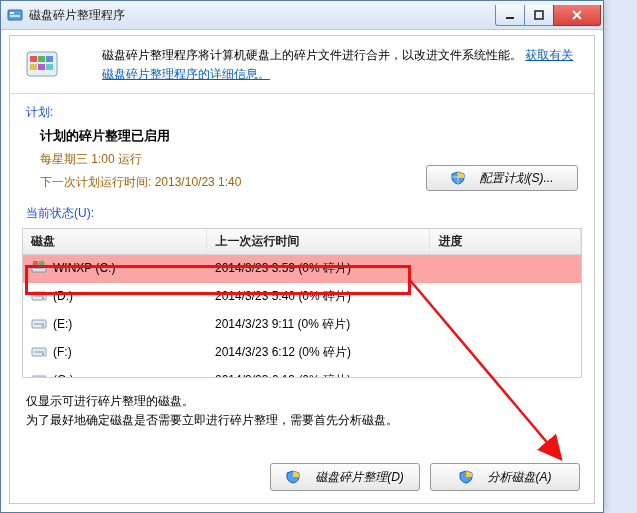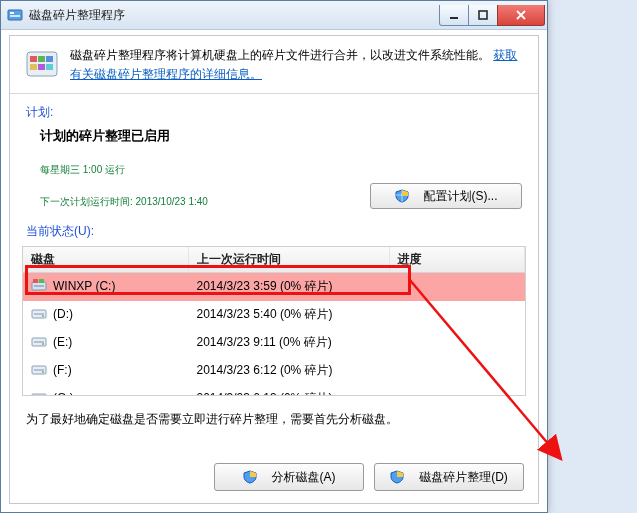"磁盘碎片整理程序" .window { width: 548px -> 604px }
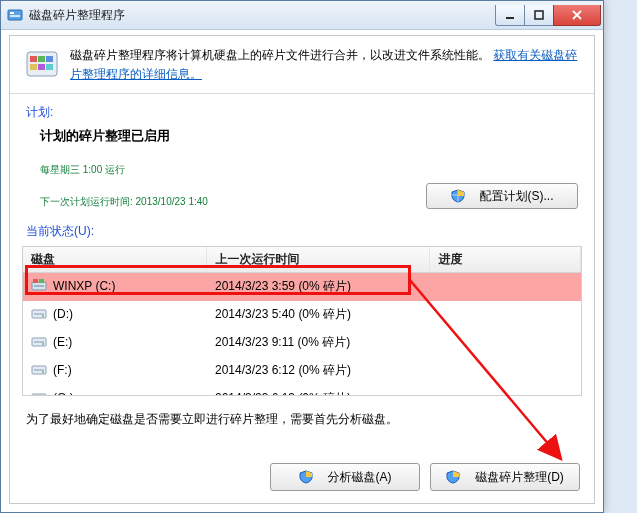"磁盘碎片整理程序将计算机硬盘上的碎片文件进行合并，以改进文件系统性能。" .banner { gap: none -> 32px }
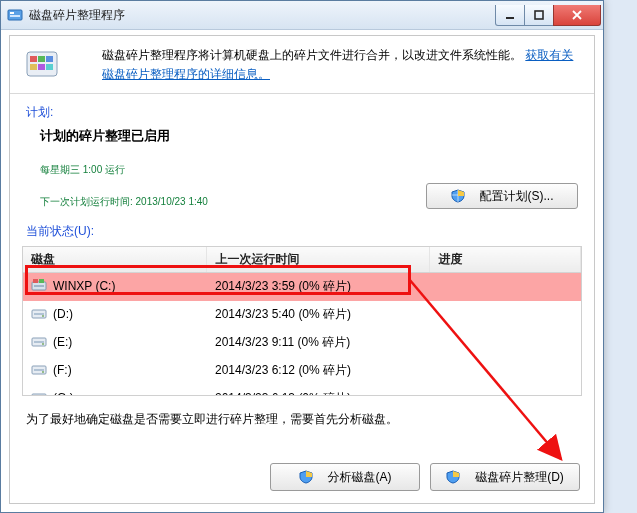"每星期三 1:00 运行" .sched-left .line { color: #15803d -> #a16207; font-size: 10px -> 12px; margin-top: 18px -> 6px }
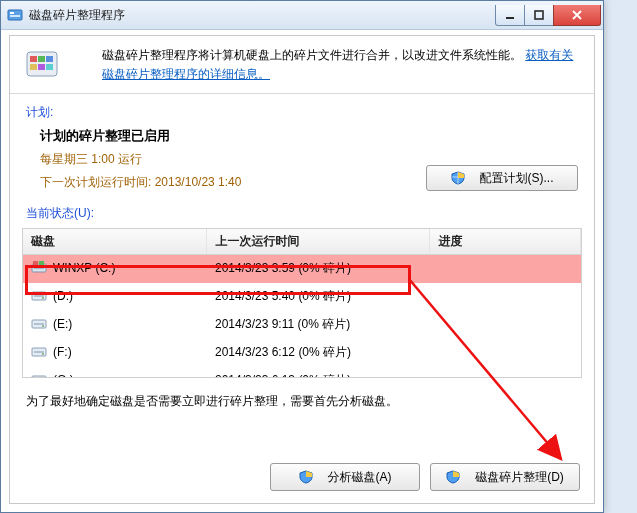"配置计划(S)..." button.std { font-style: none -> italic }
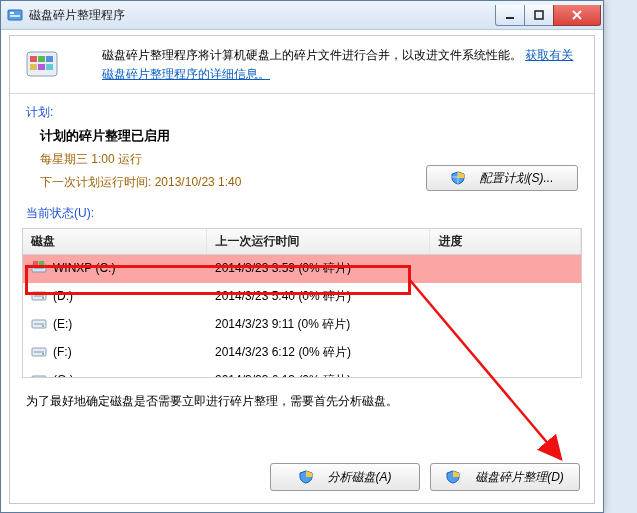"仅显示可进行碎片整理的磁盘。" div { html: none -> <div>仅显示可进行碎片整理的磁盘。</div> }
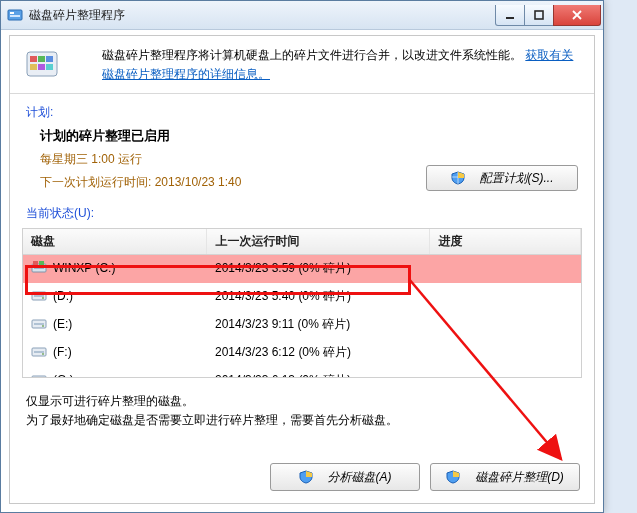"分析磁盘(A)" button.std { order: before "磁盘碎片整理(D)" -> after "磁盘碎片整理(D)" }
